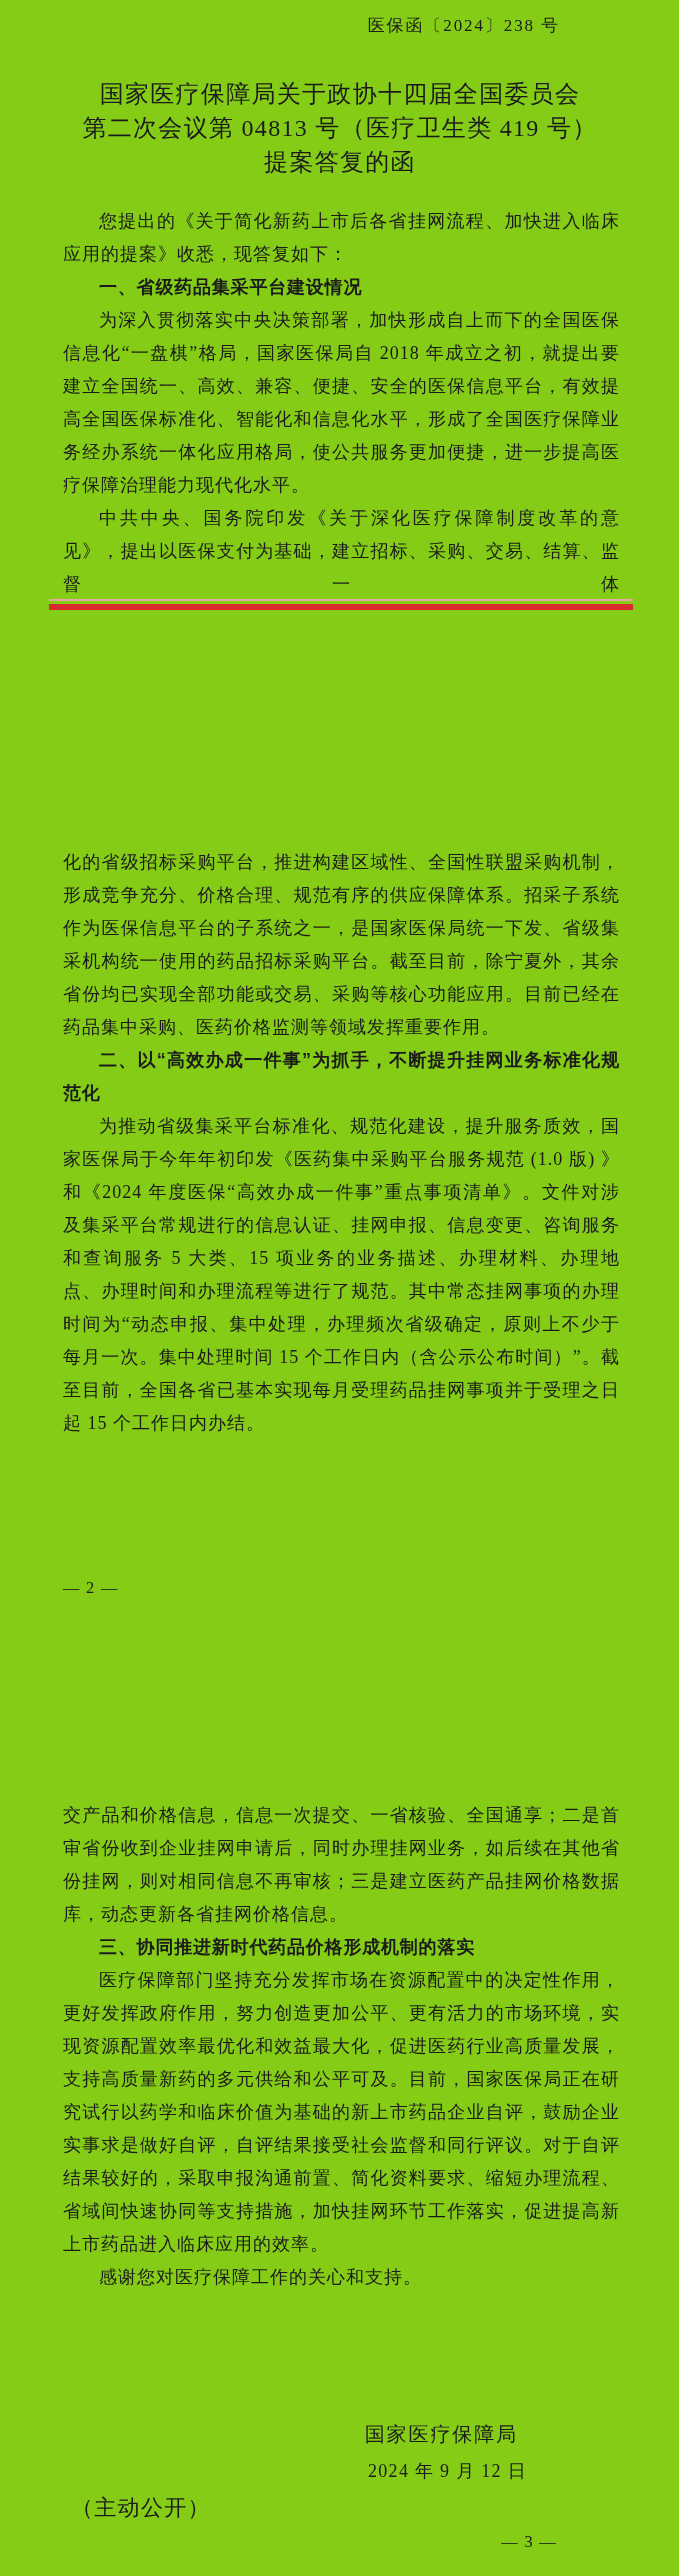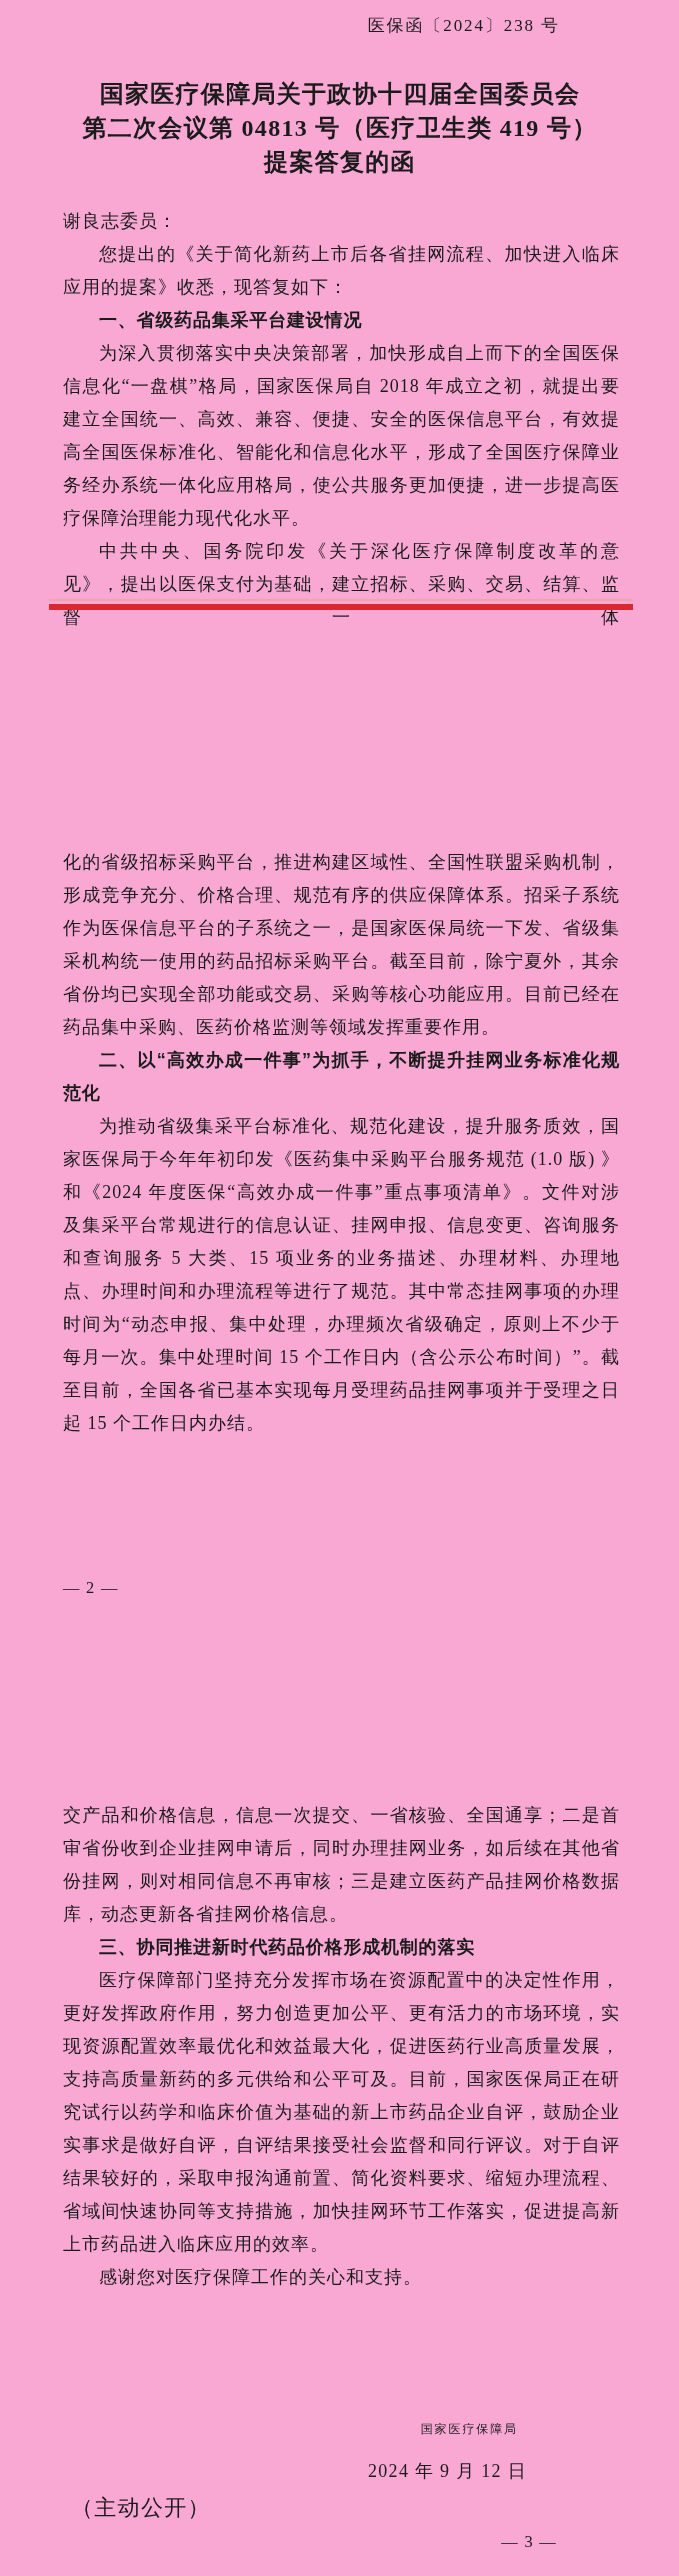"医保函〔2024〕238 号" .page { background: #f9a8d4 -> #84cc16 }
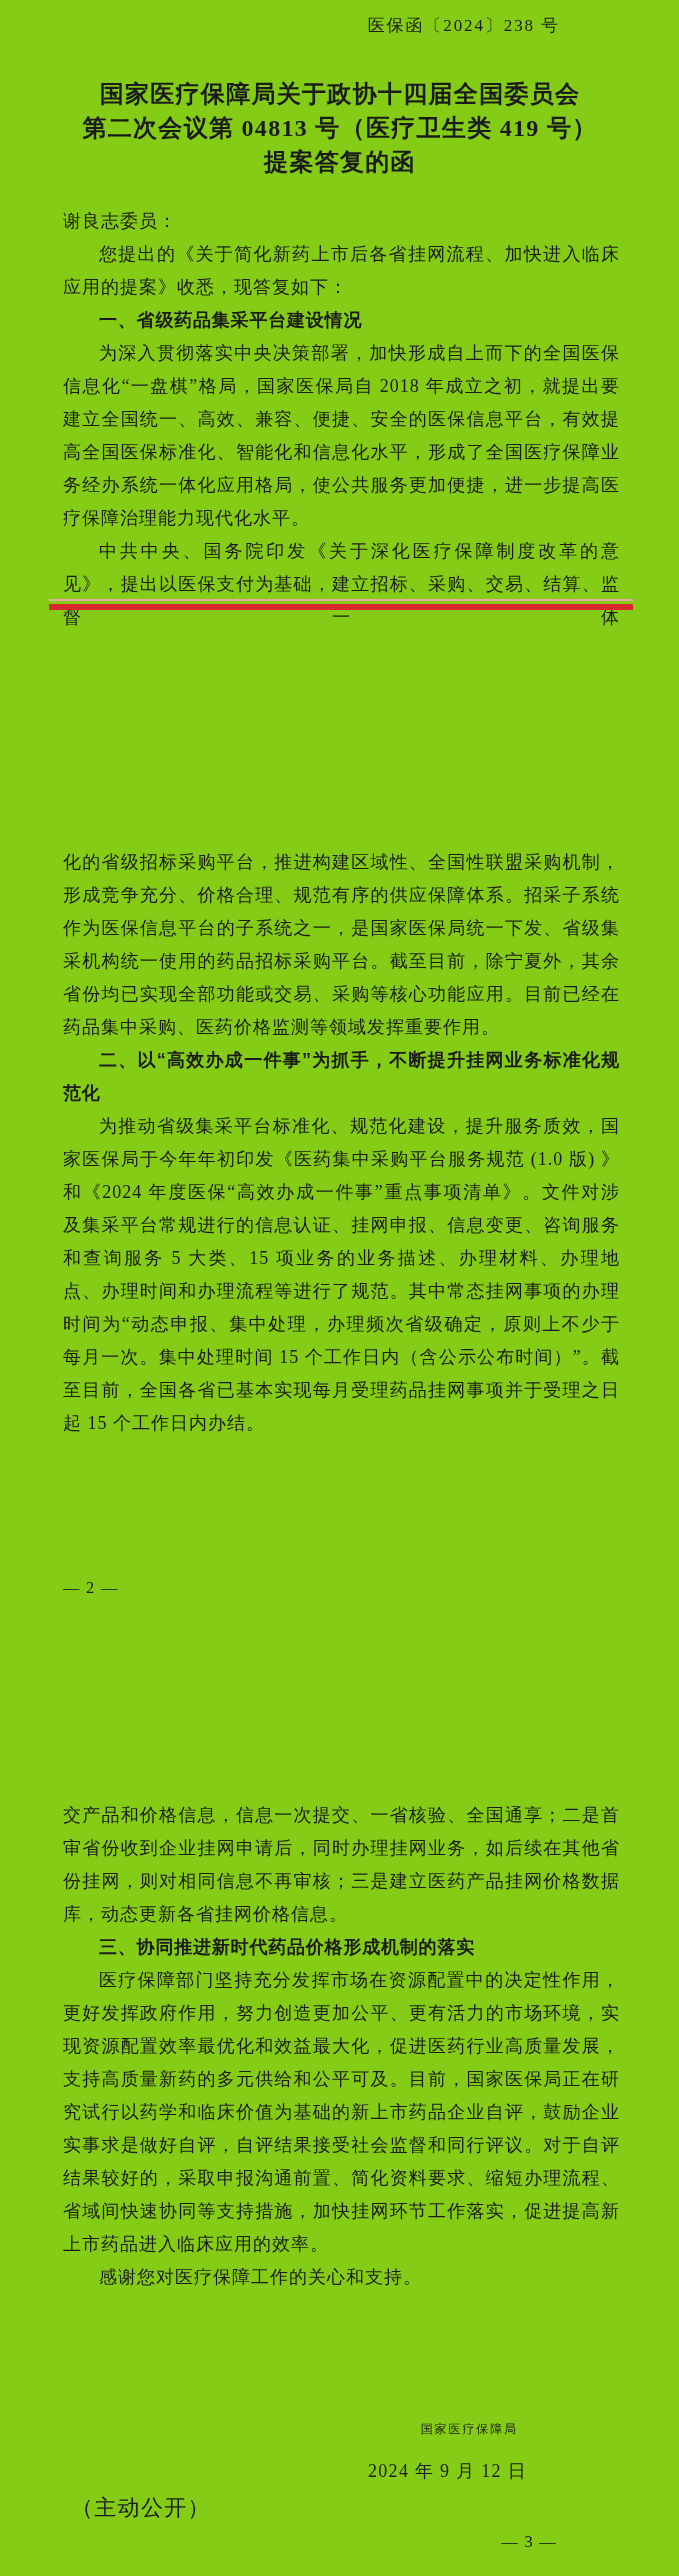"国家医疗保障局关于政协十四届全国委员会" .title-block { font-weight: 700 -> 400 }
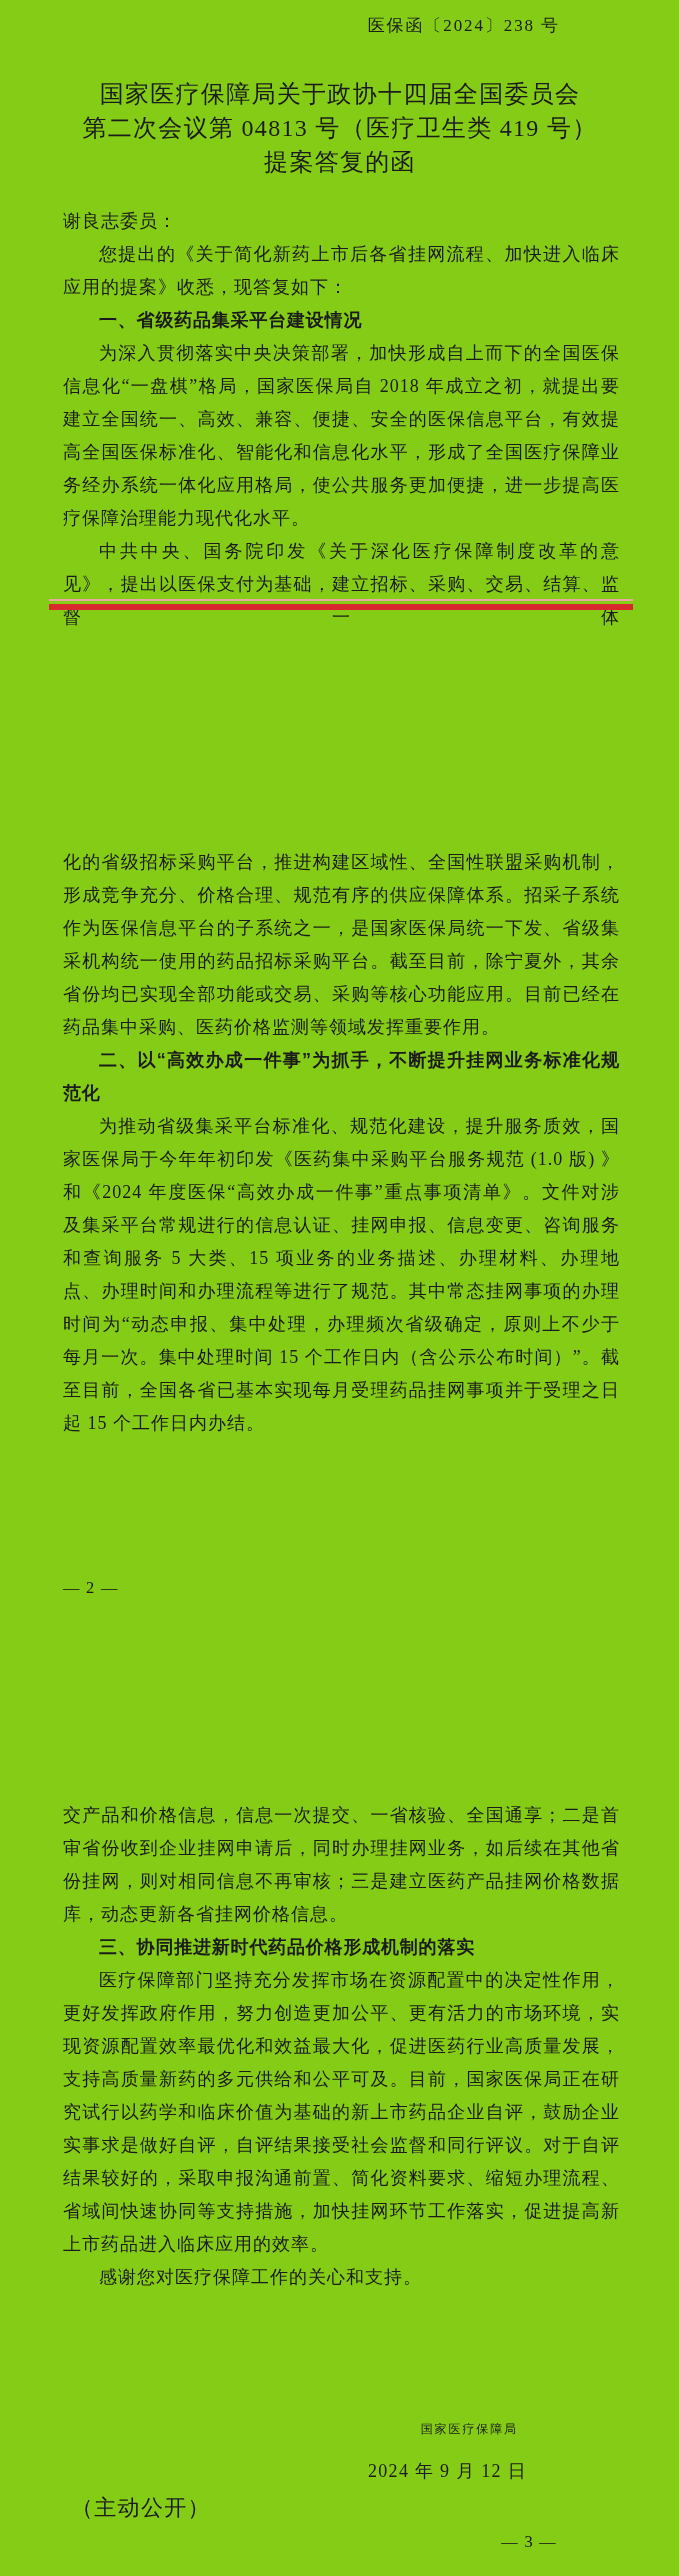"谢良志委员：" p.noindent { html: <p>谢良志委员：</p> -> none }
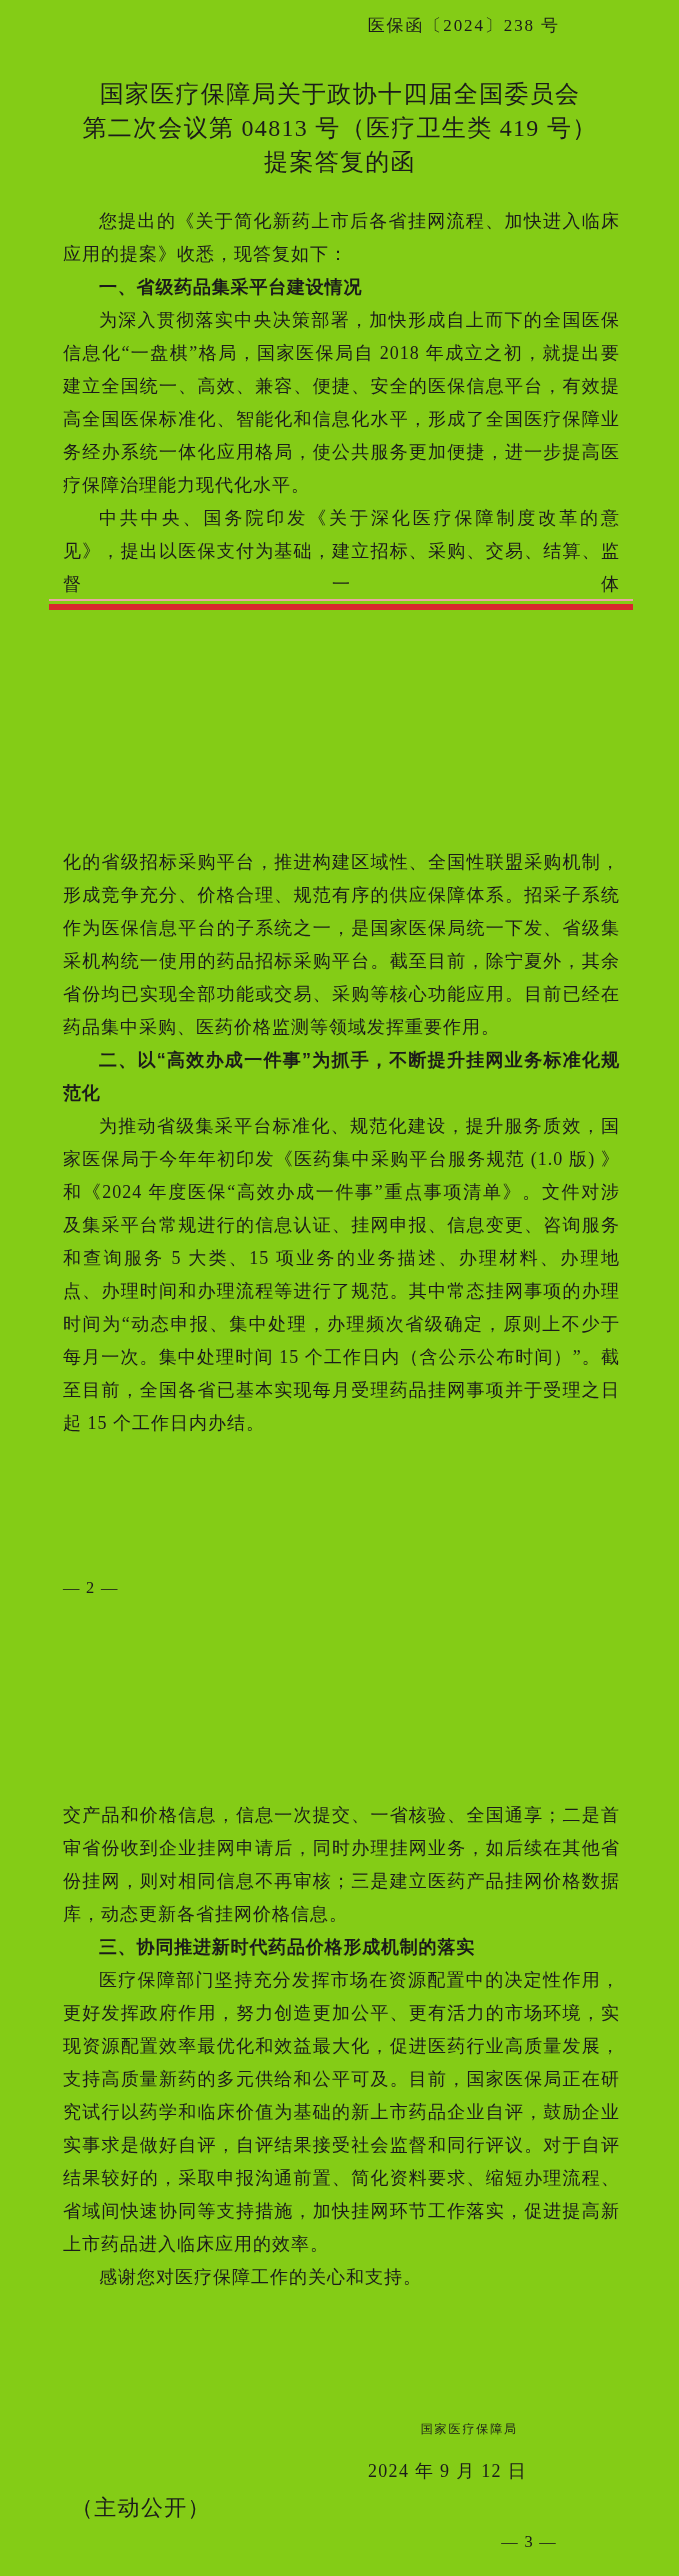"国家医疗保障局" .signer { font-size: 12px -> 20px }
